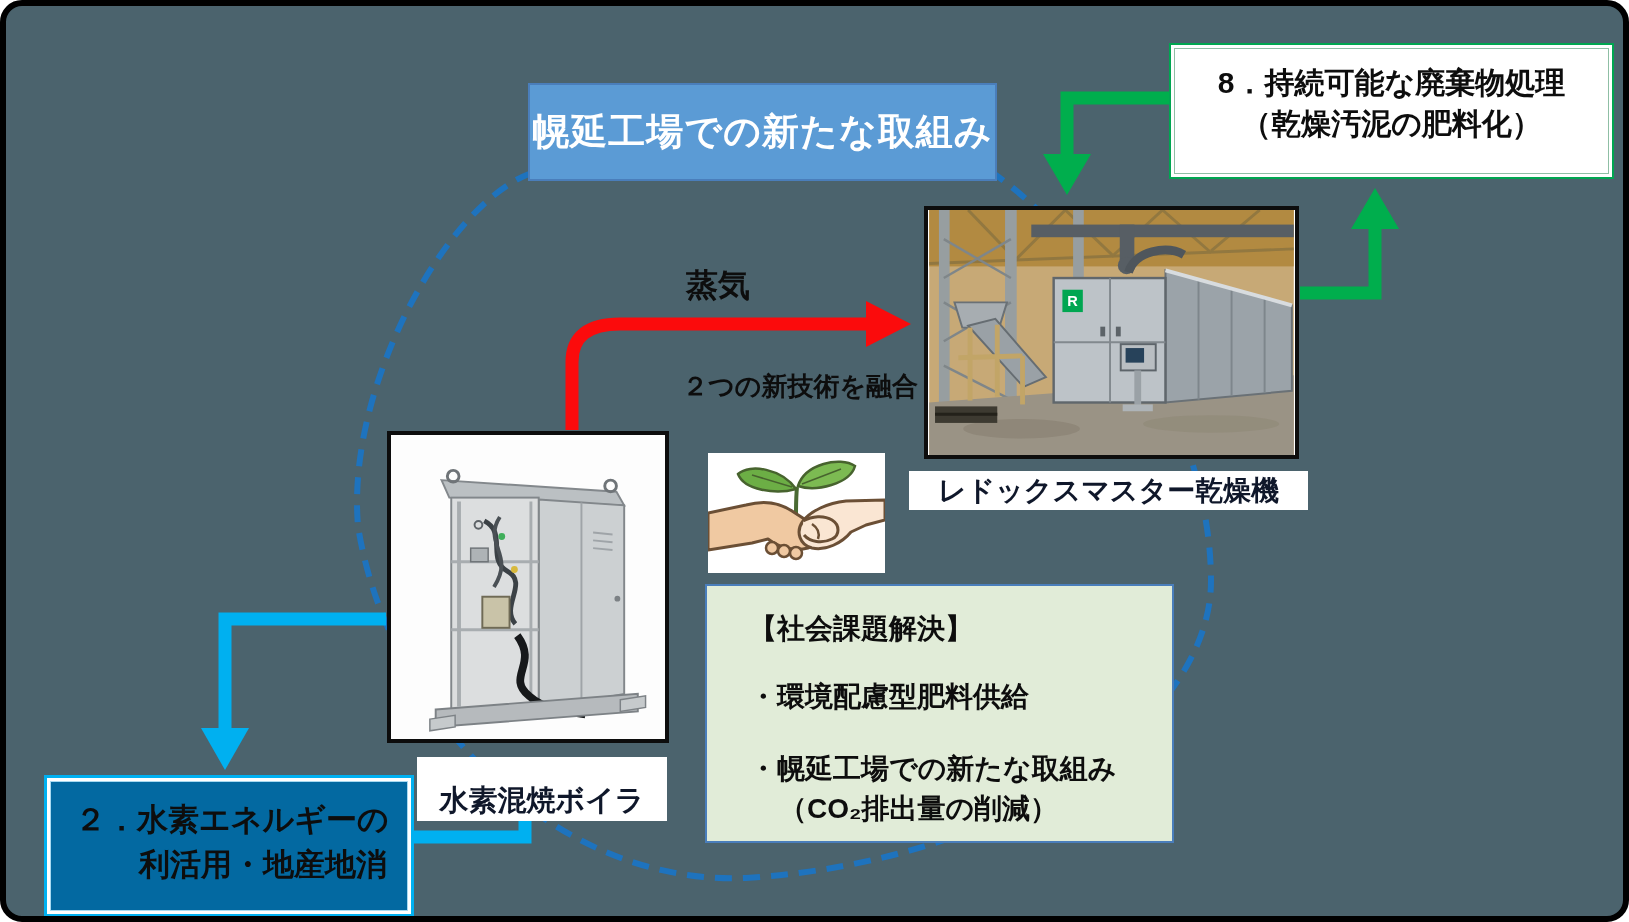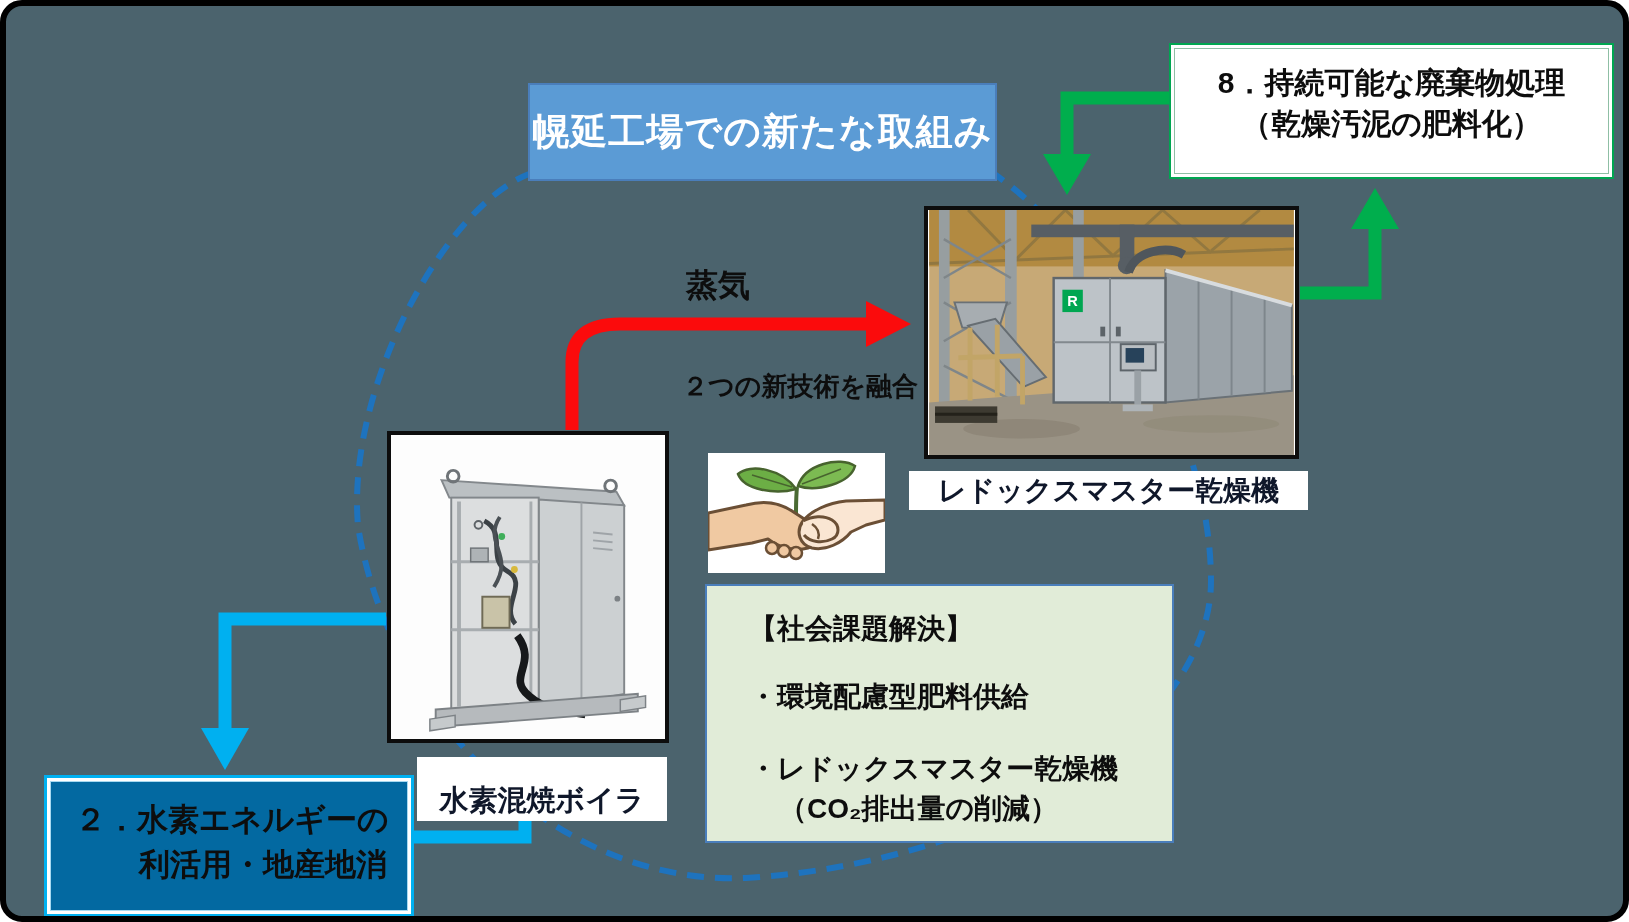"・レドックスマスター乾燥機" div.b2 { text: レドックスマスター乾燥機 -> 幌延工場での新たな取組み }
